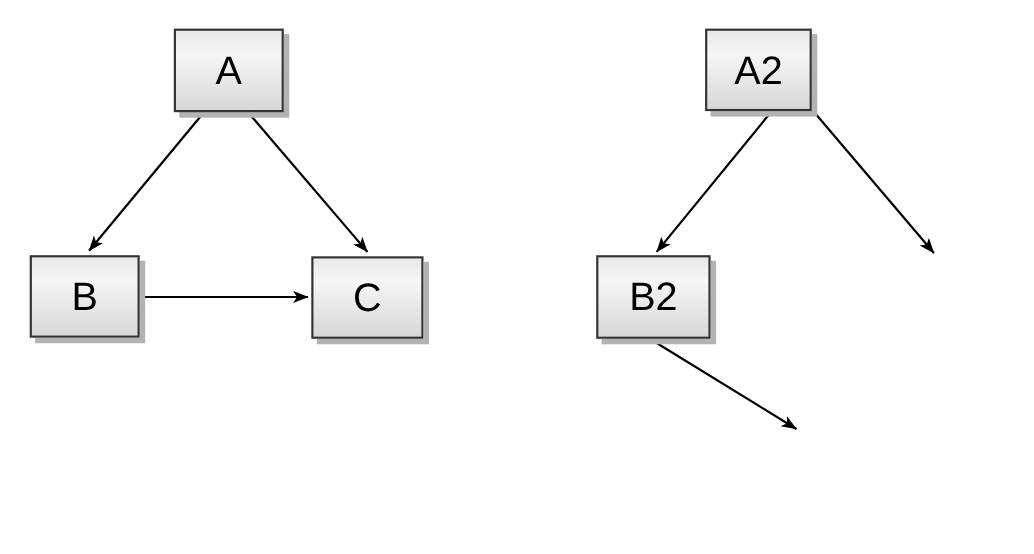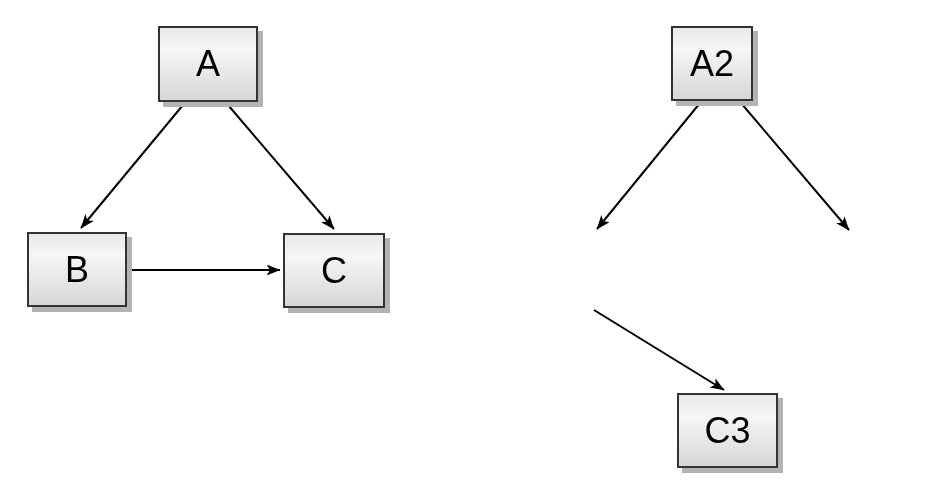"A2" .node-a2 { left: 671px -> 641px; width: 82px -> 97px }
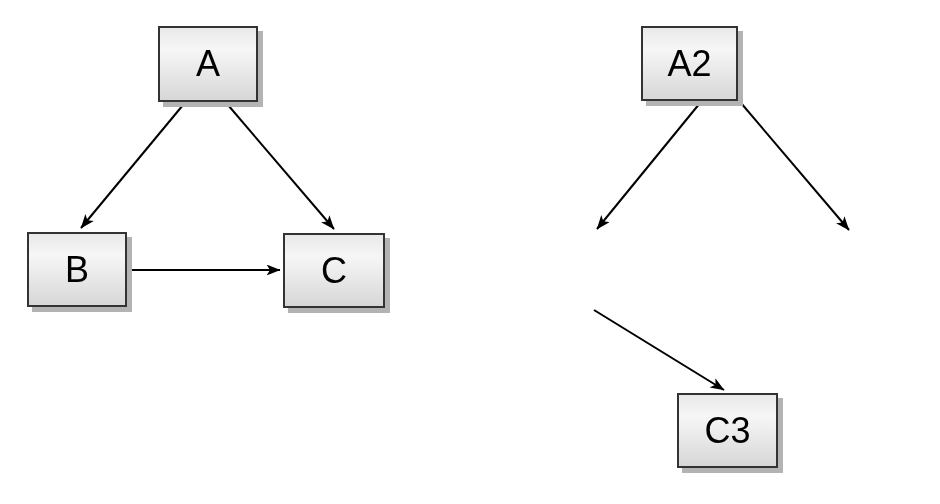"B2" div.node { html: none -> <div> <span>B2</span> </div> }
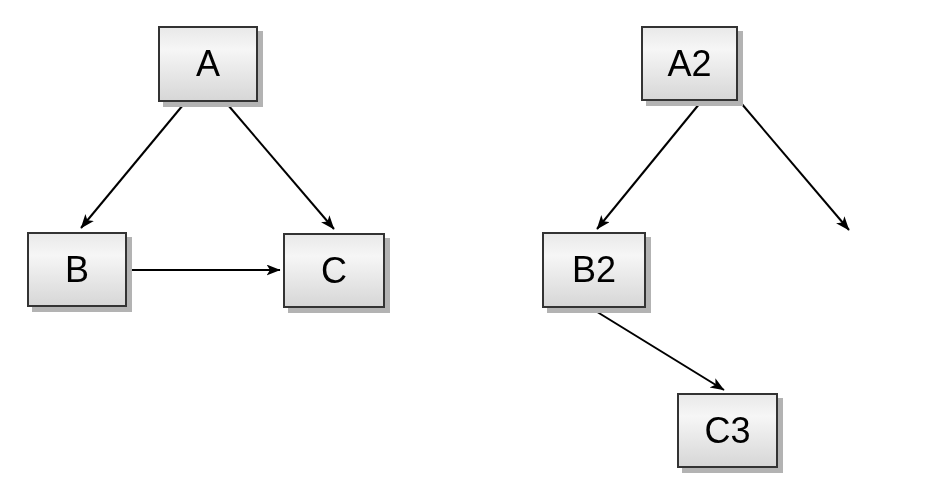"C3" div.node { html: <div> <span>C3</span> </div> -> none }
